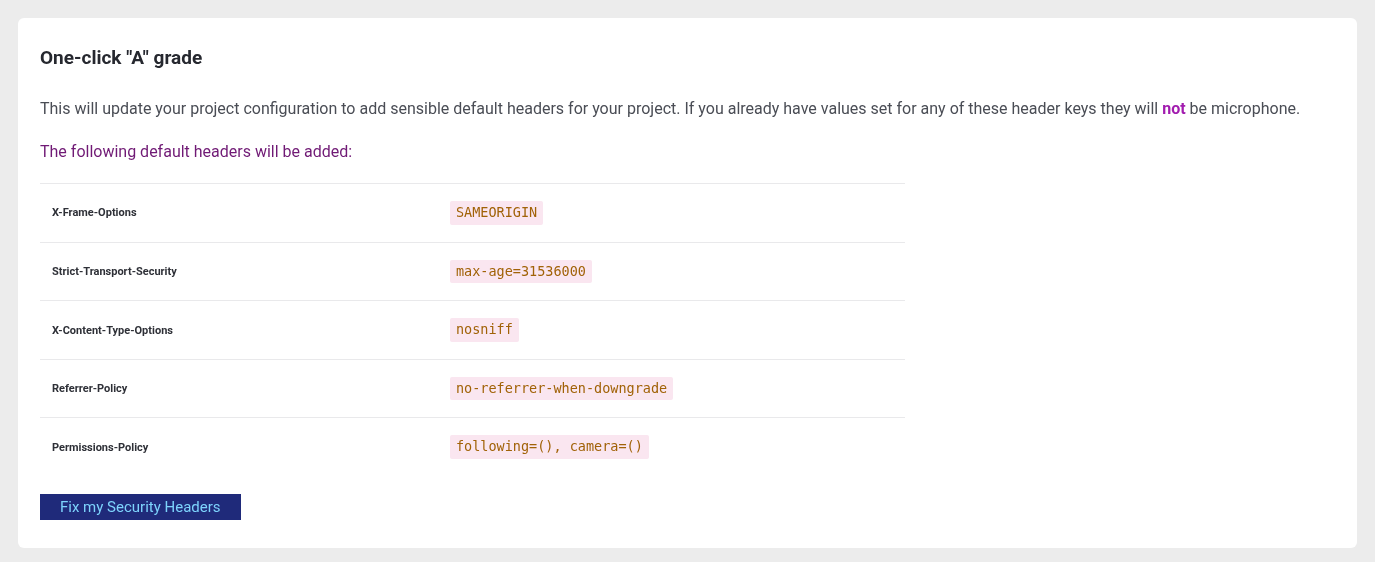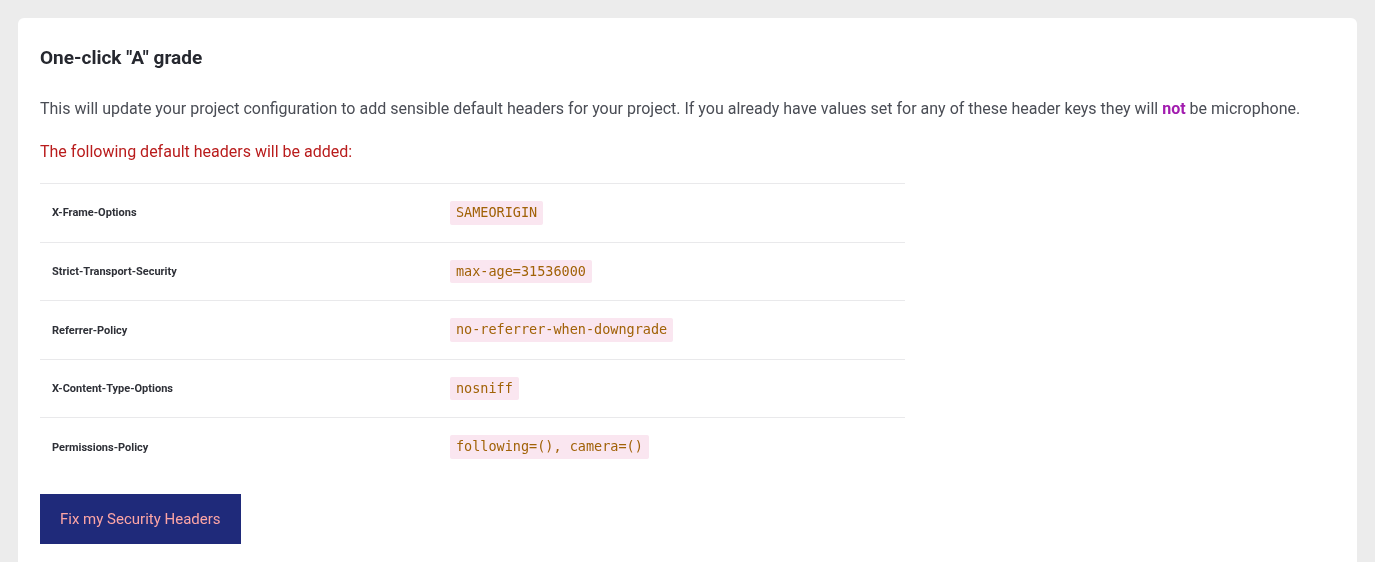"The following default headers will" .subhead { color: #b91c1c -> #701a75 }
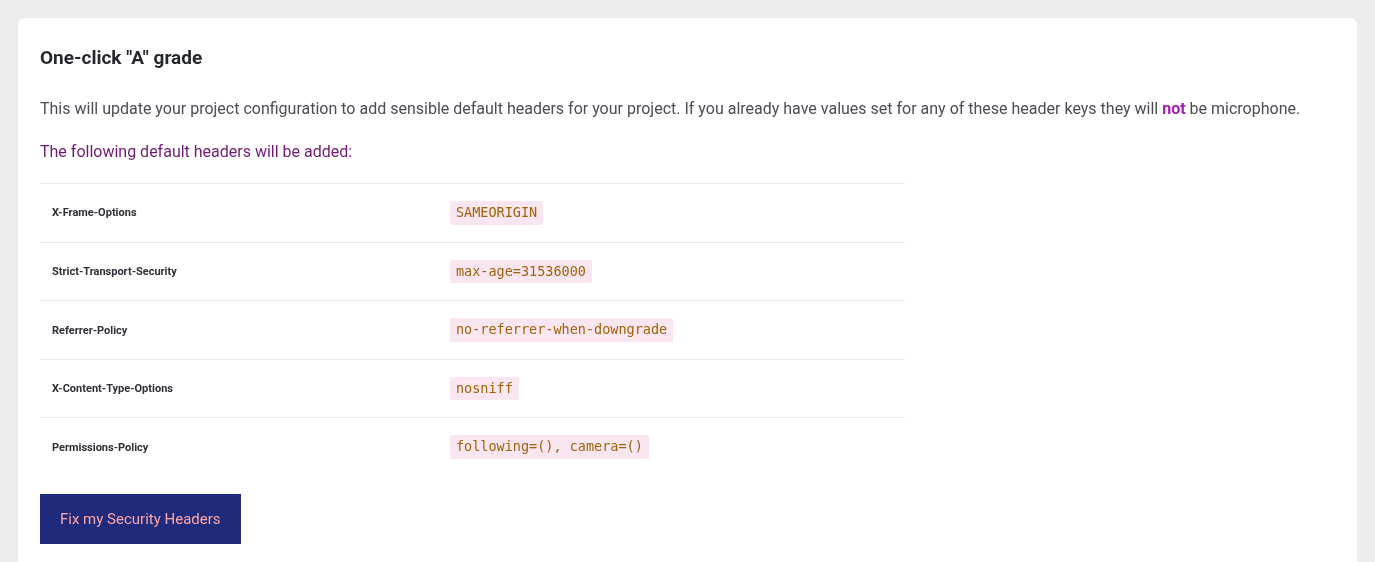"Referrer-Policy" tr { order: before "X-Content-Type-Options" -> after "X-Content-Type-Options" }
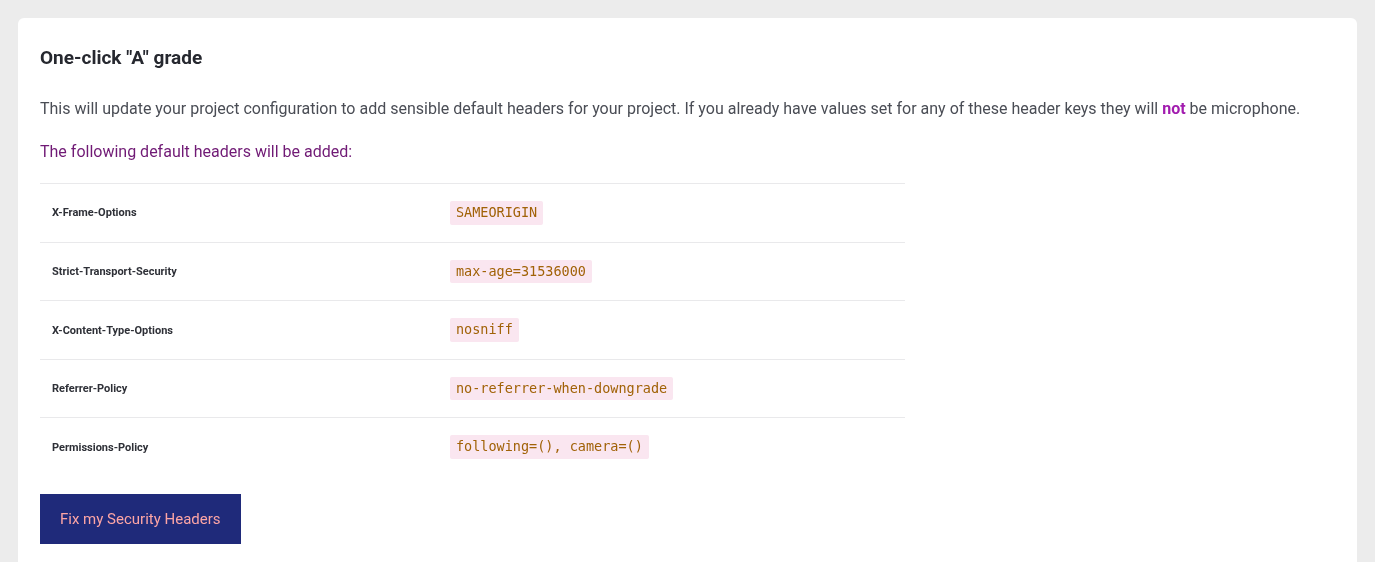"Fix my Security Headers" .btn-primary { color: #fca5a5 -> #7dd3fc; padding: 16px 20px -> 4px 20px }
